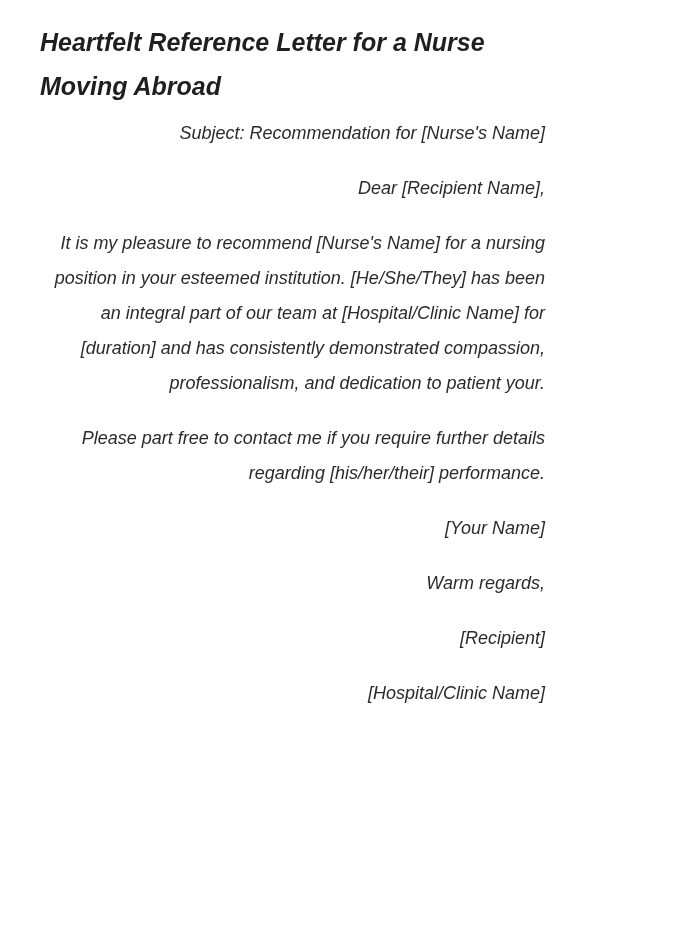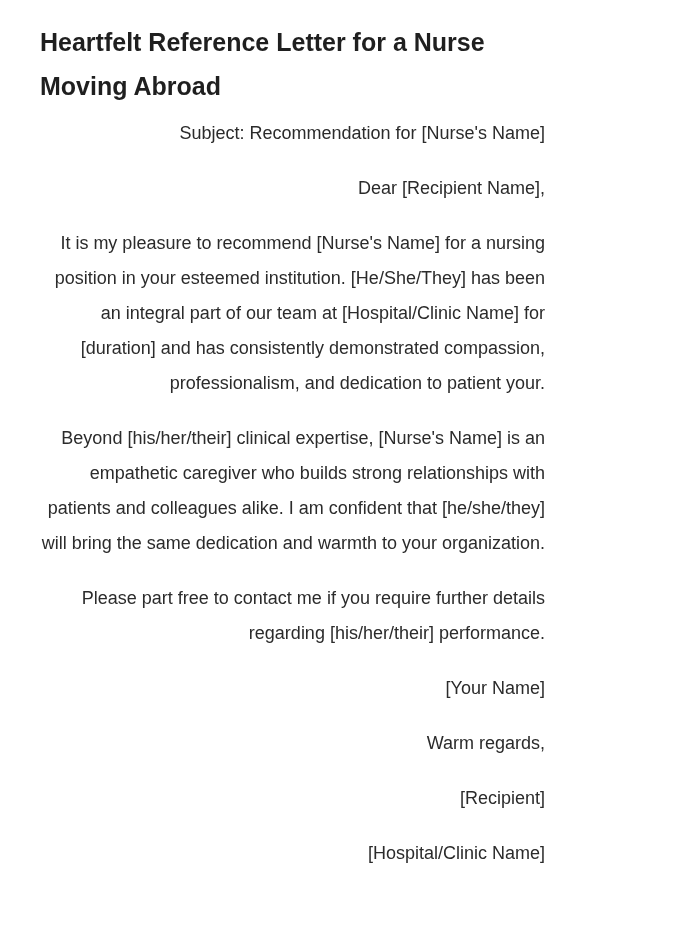"Heartfelt Reference Letter for a" .letter-page { font-style: none -> italic }
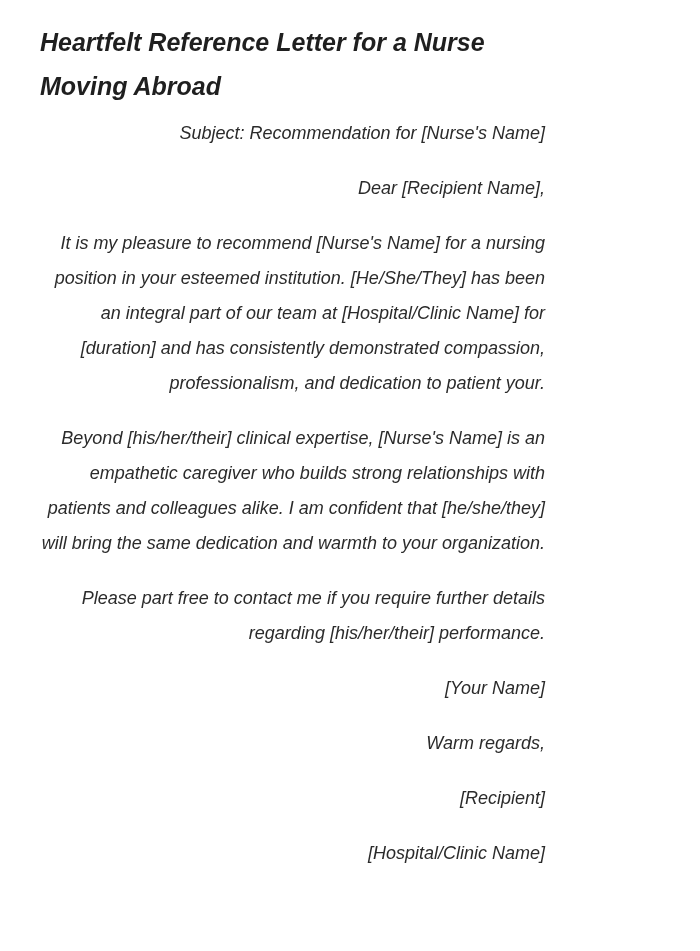"Beyond [his/her/their] clinical" p.letter-par { html: <p>Beyond [his/her/their] clinical expertise, [Nurse's Name] is an empathetic caregiver who builds strong relationships with patients and colleagues alike. I am confident that [he/she/they] will bring the same dedication and warmth to your organization.</p> -> none }
